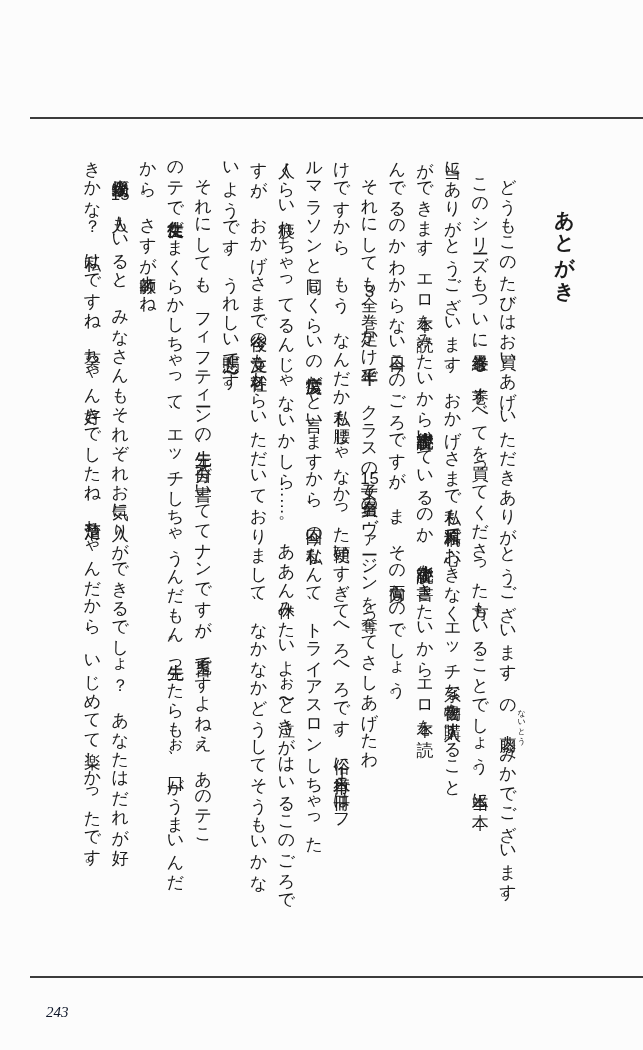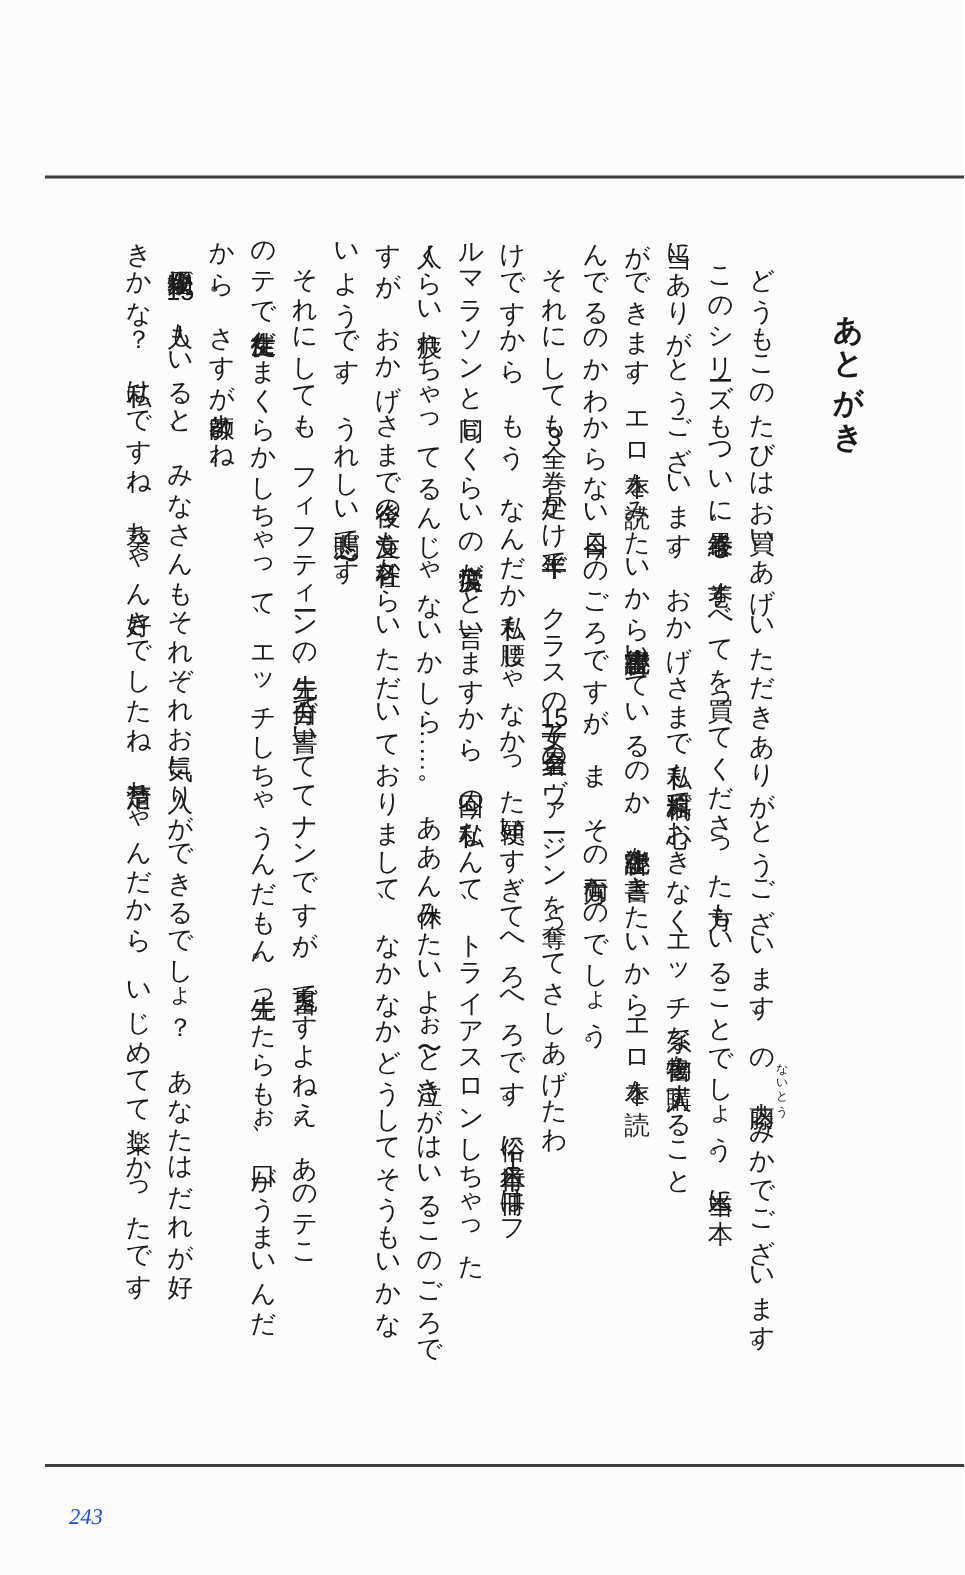"243" .page-number { color: #1d4ed8 -> #0f172a }
